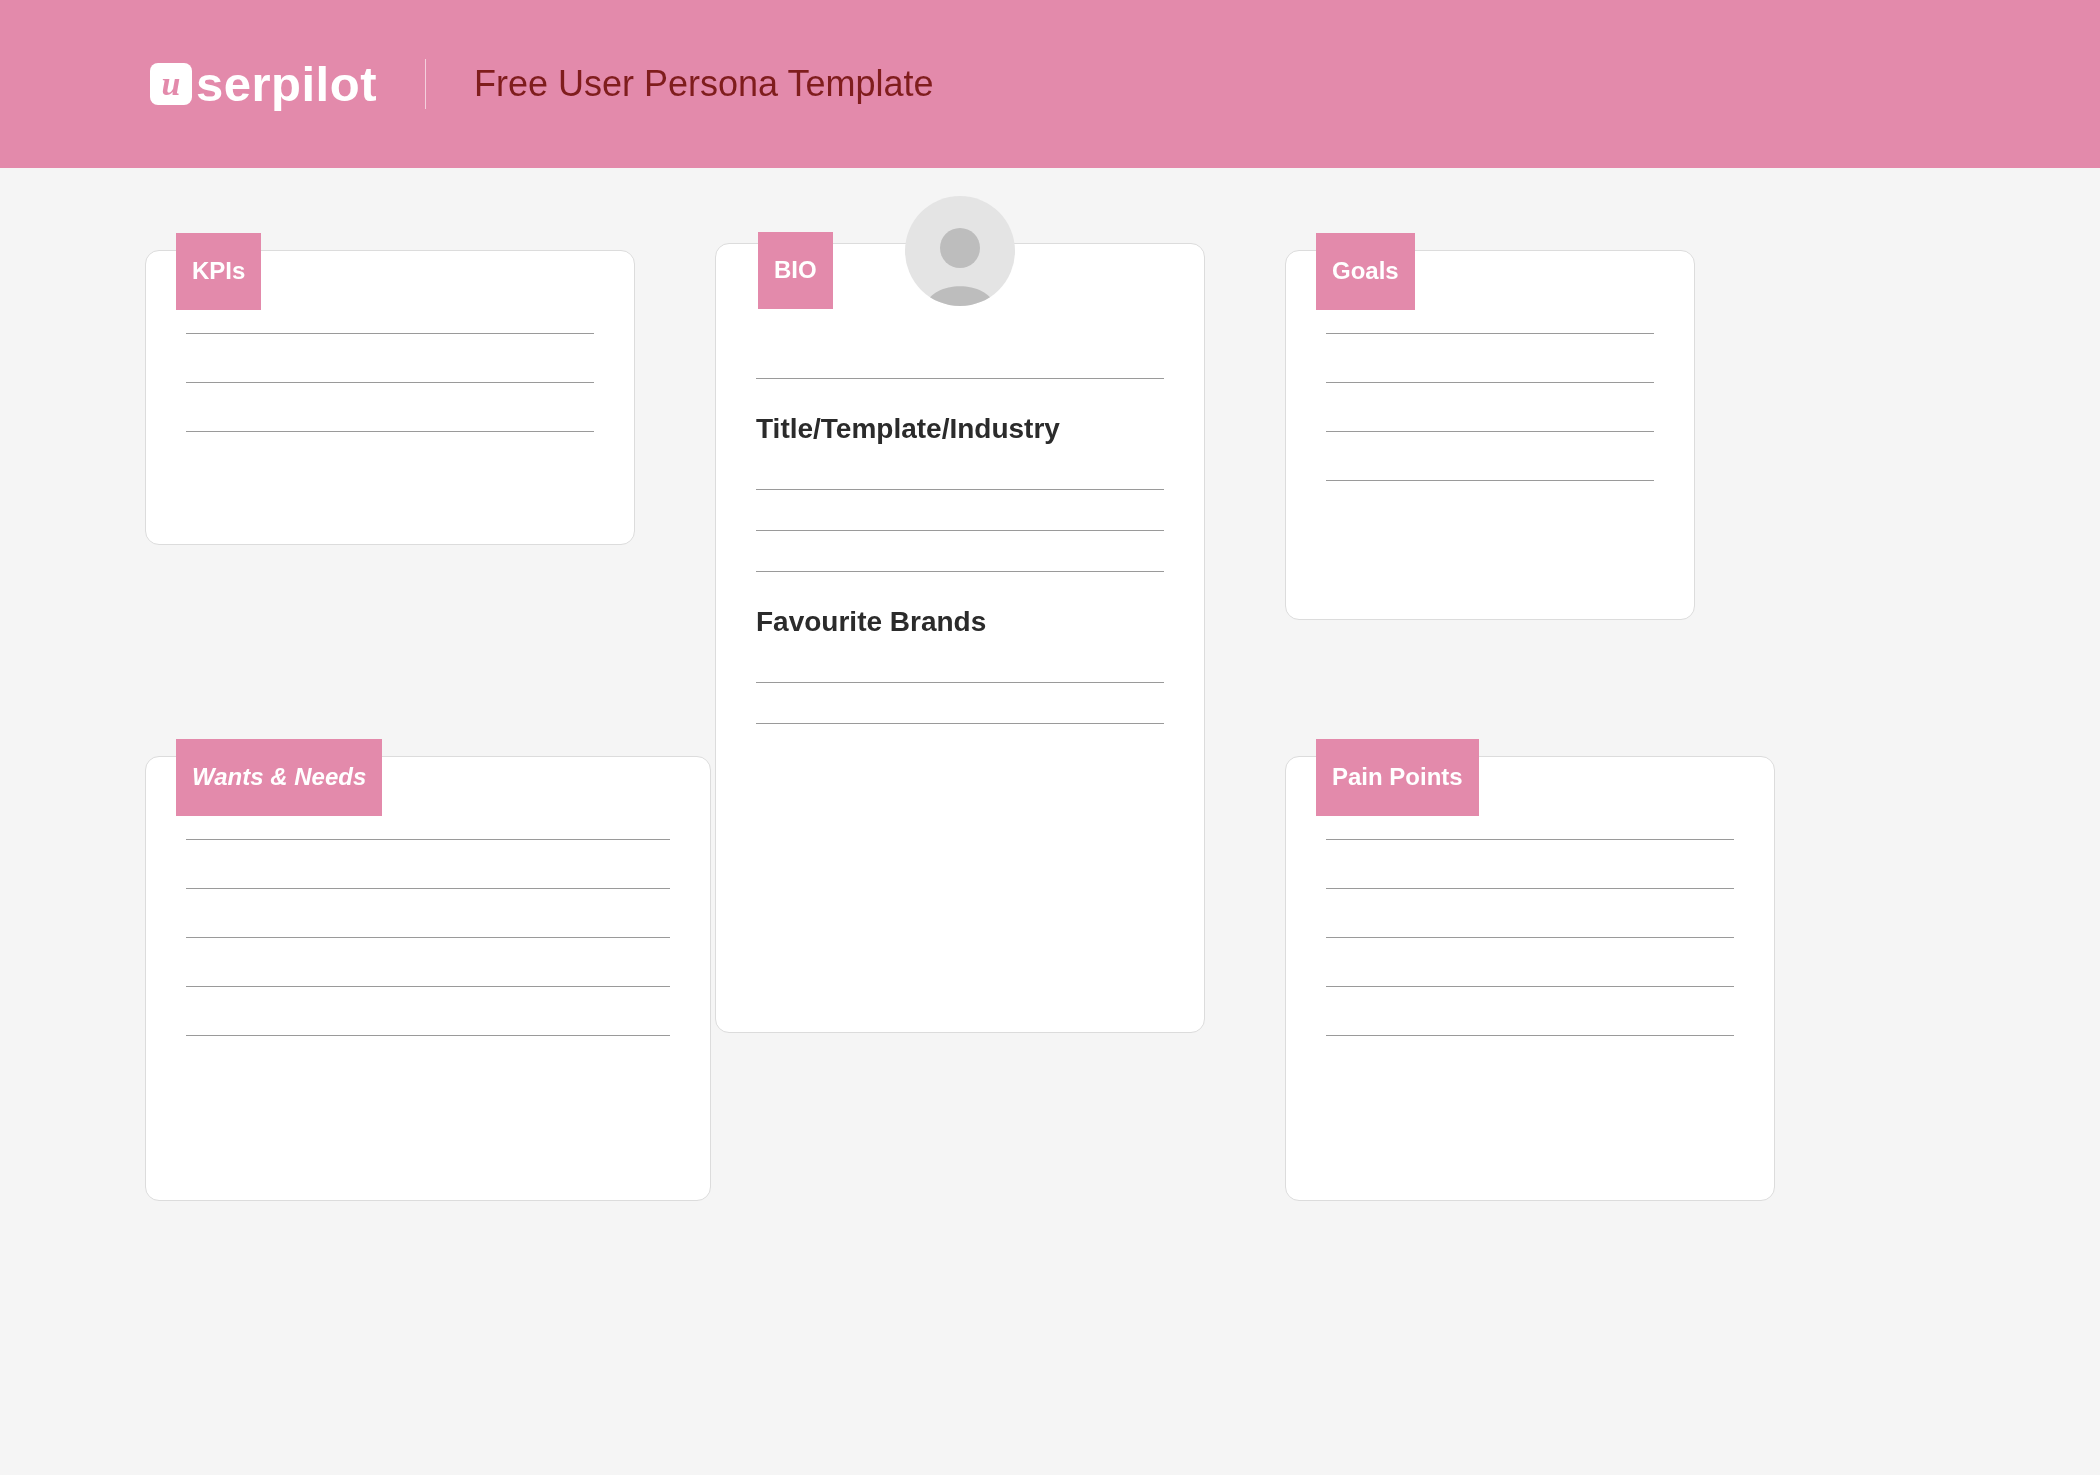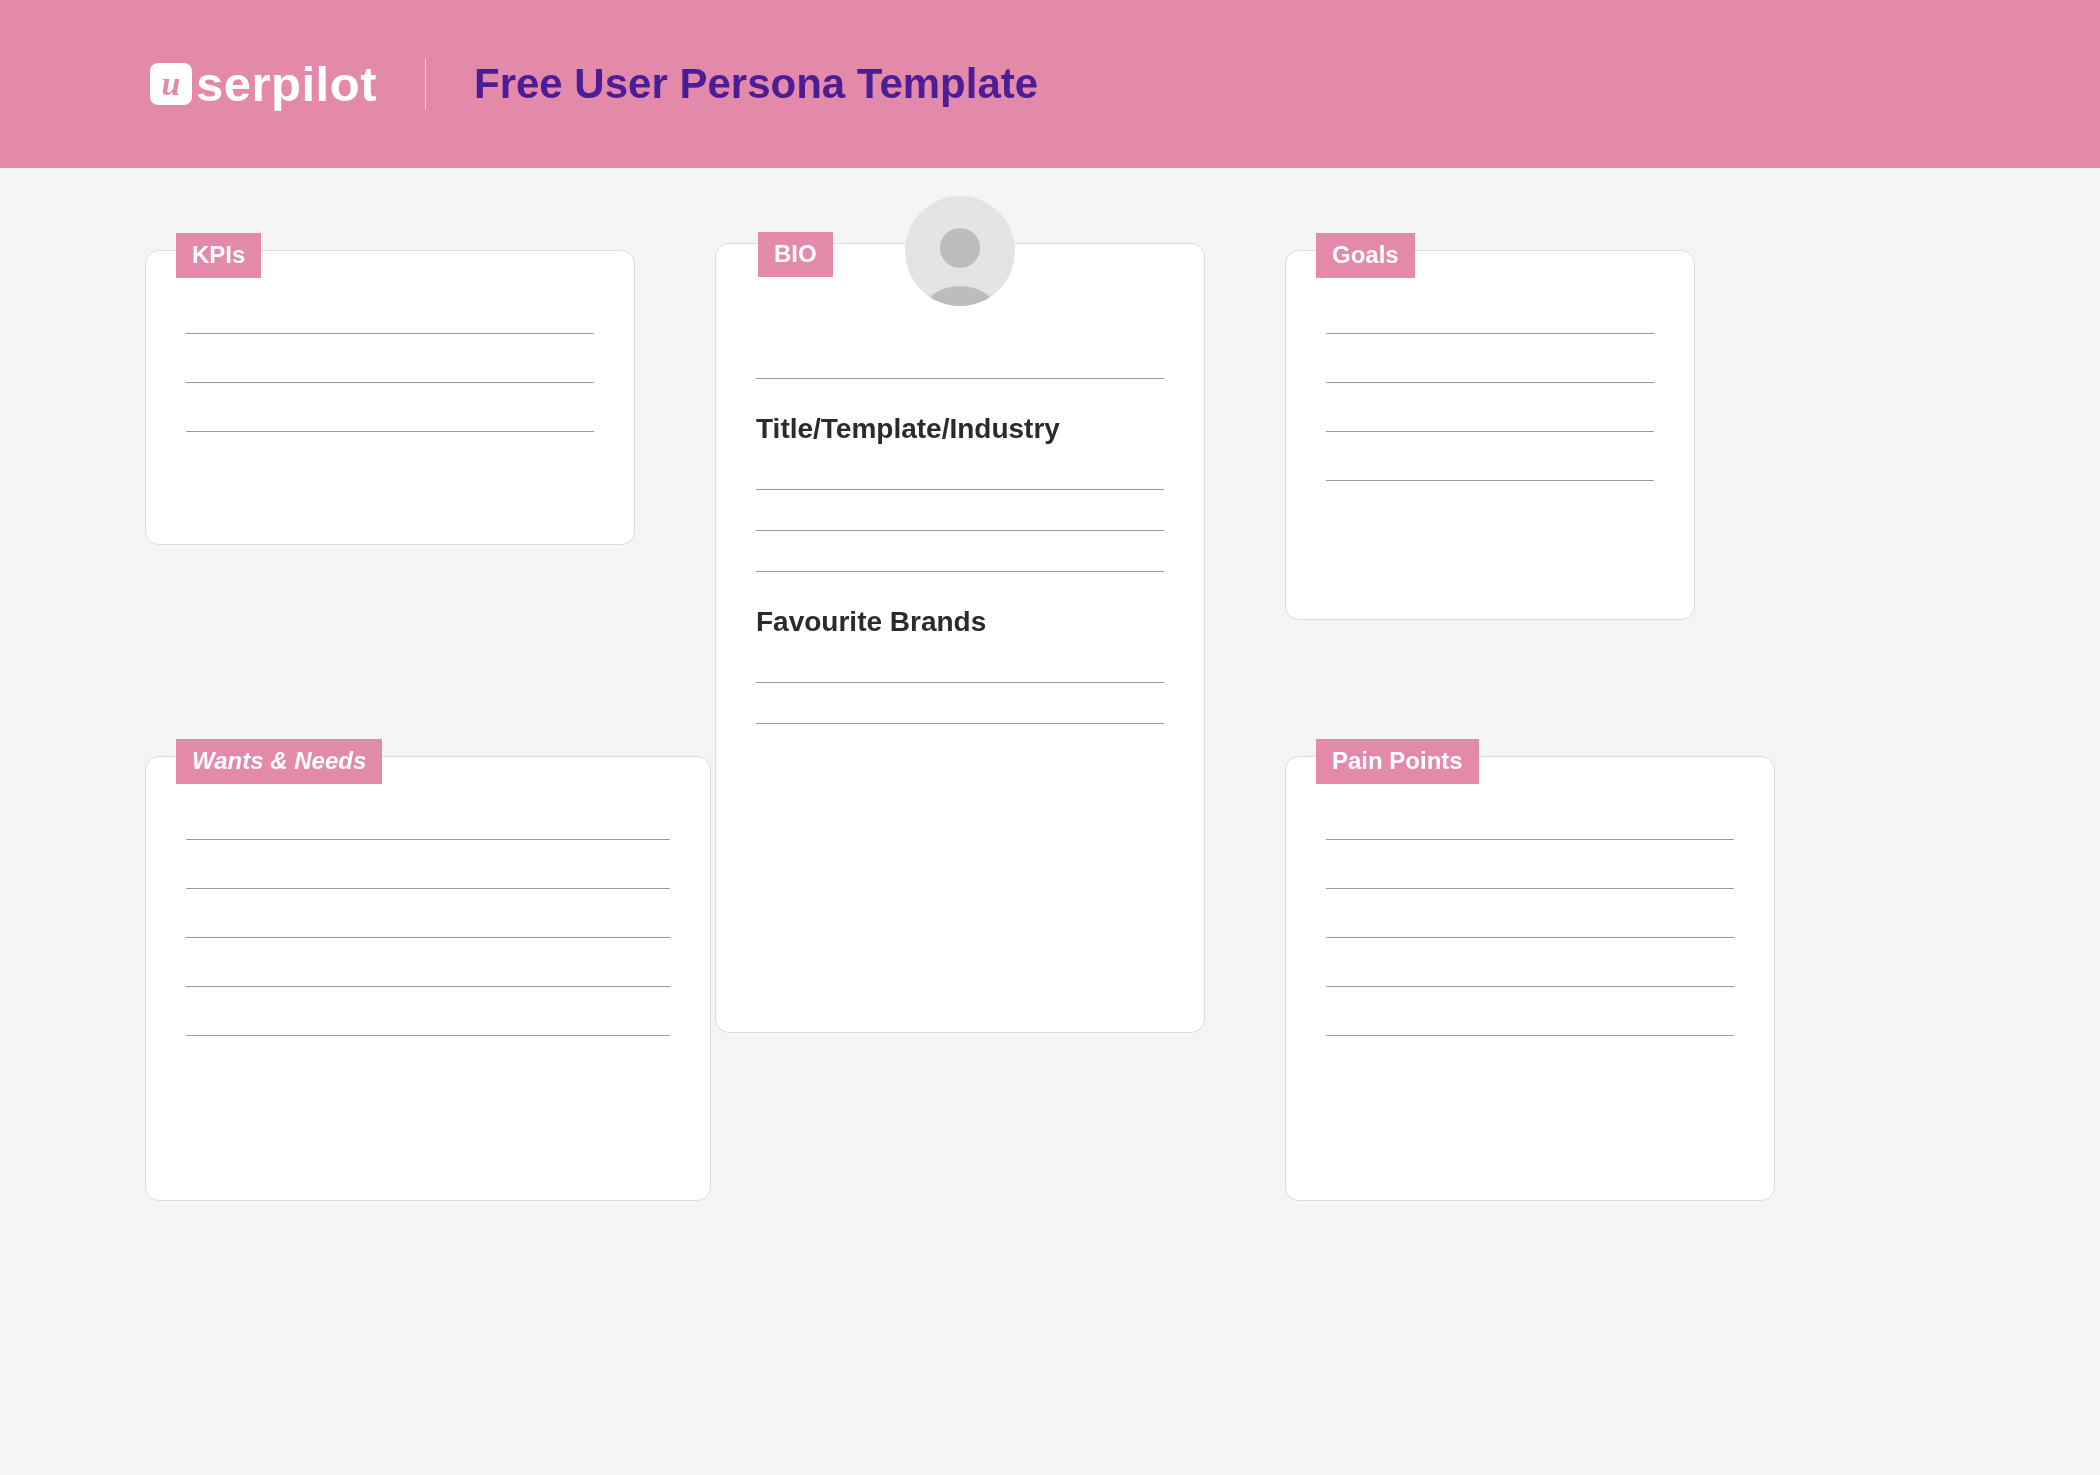"Free User Persona Template" .title { color: #4c1d95 -> #7f1d1d; font-size: 42px -> 36px; font-weight: 700 -> 400 }
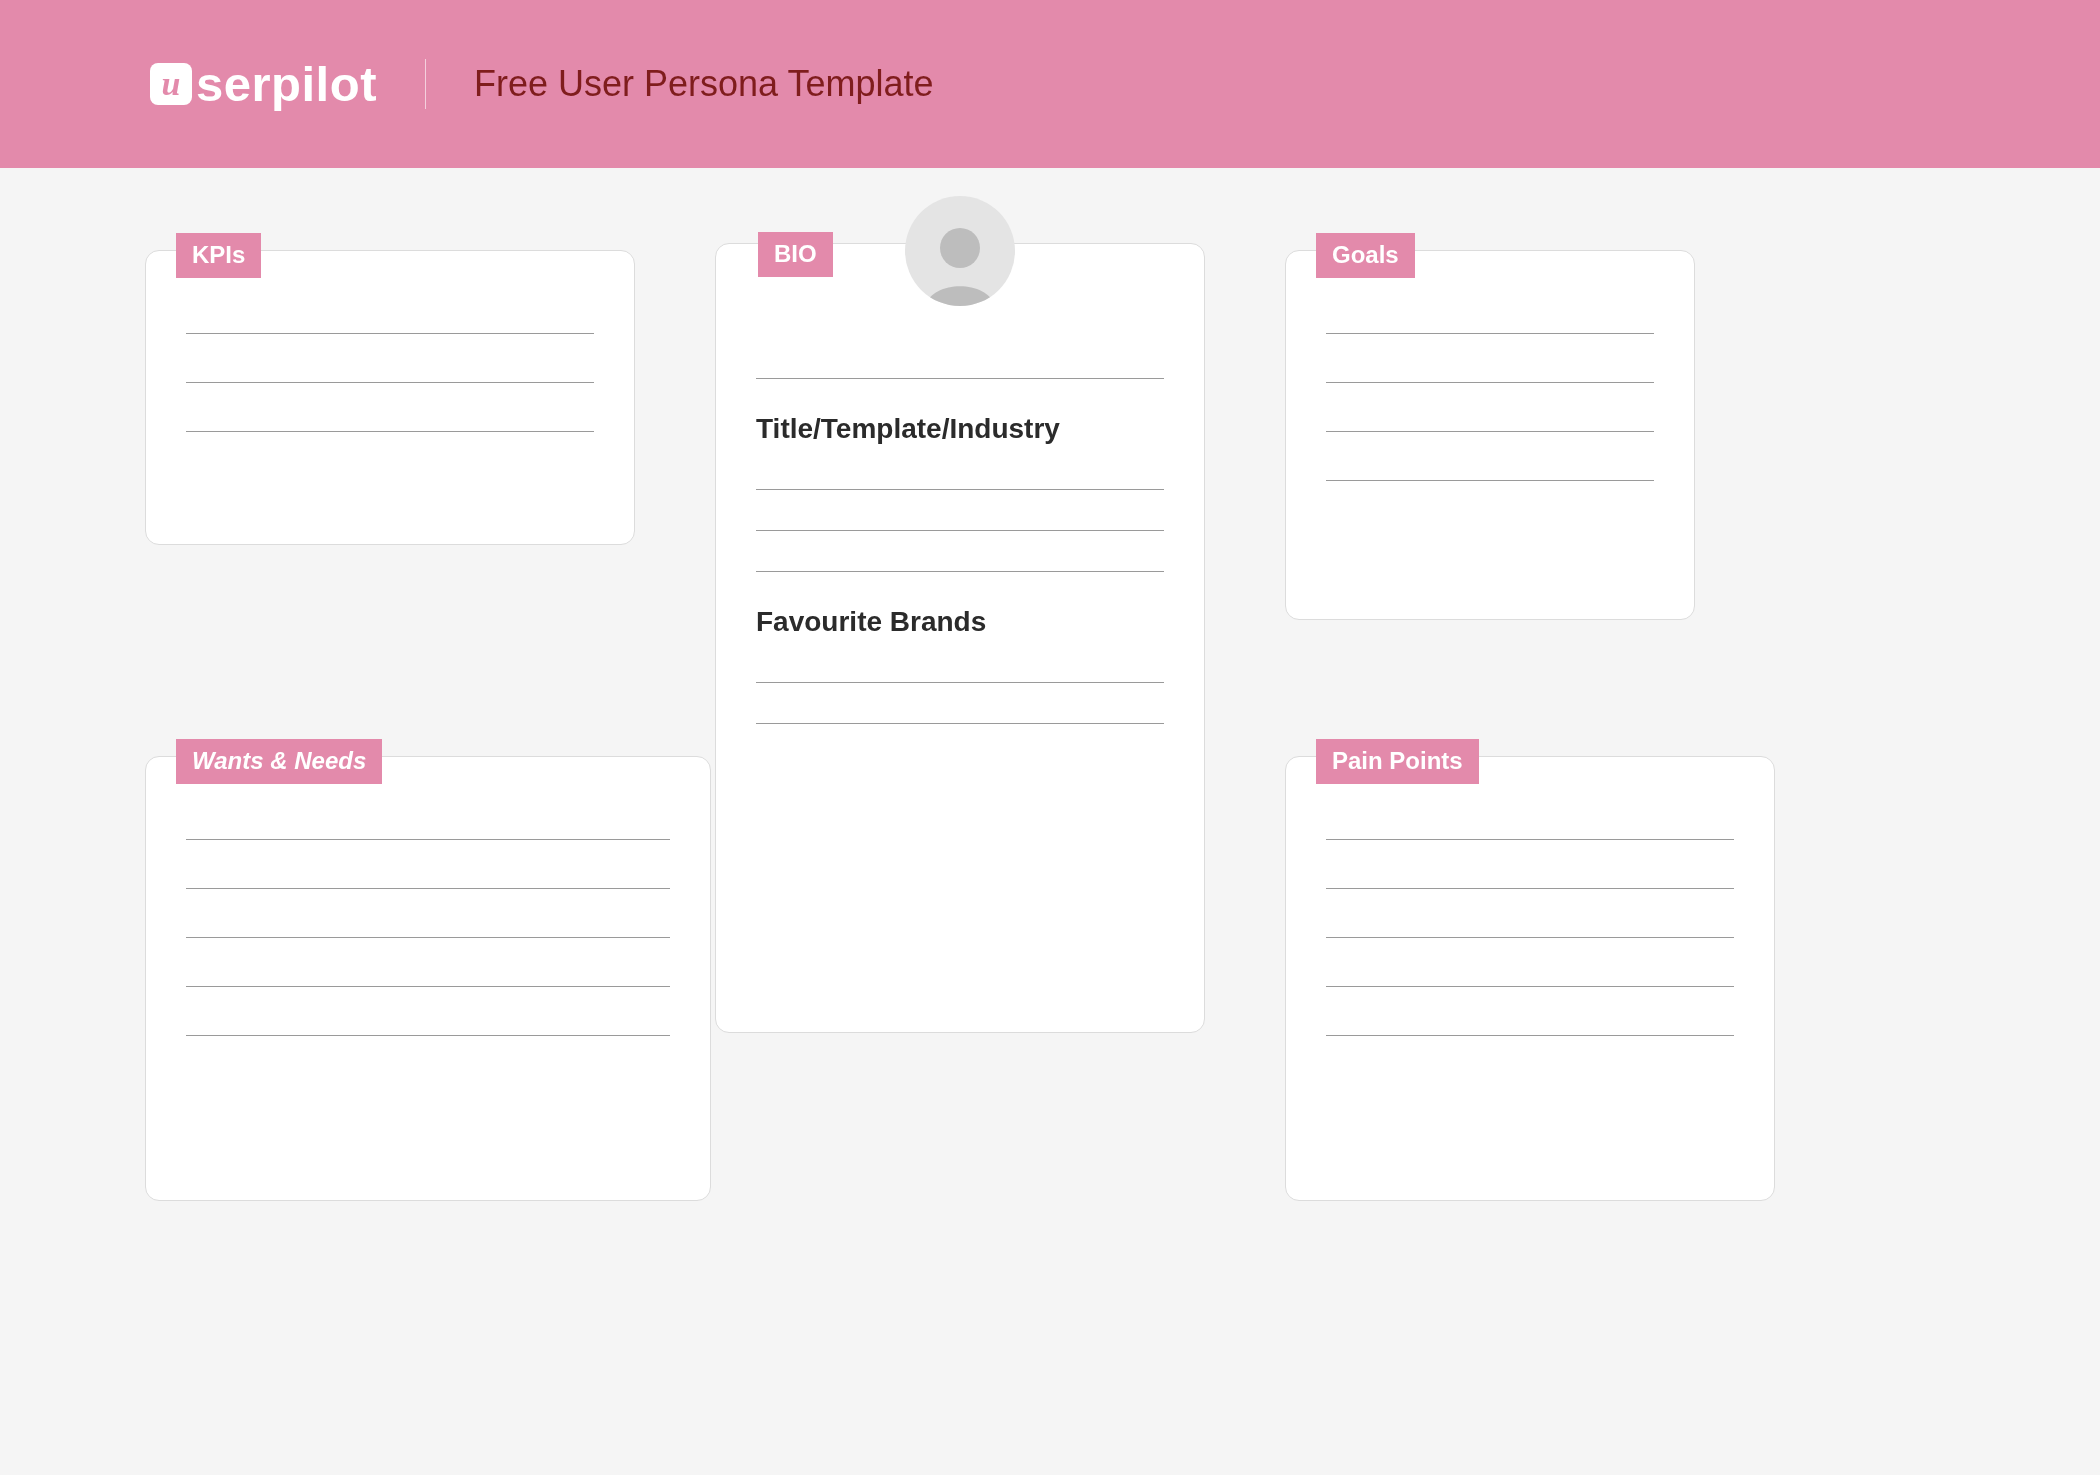"KPIs" .tag { padding: 8px 16px -> 24px 16px }
